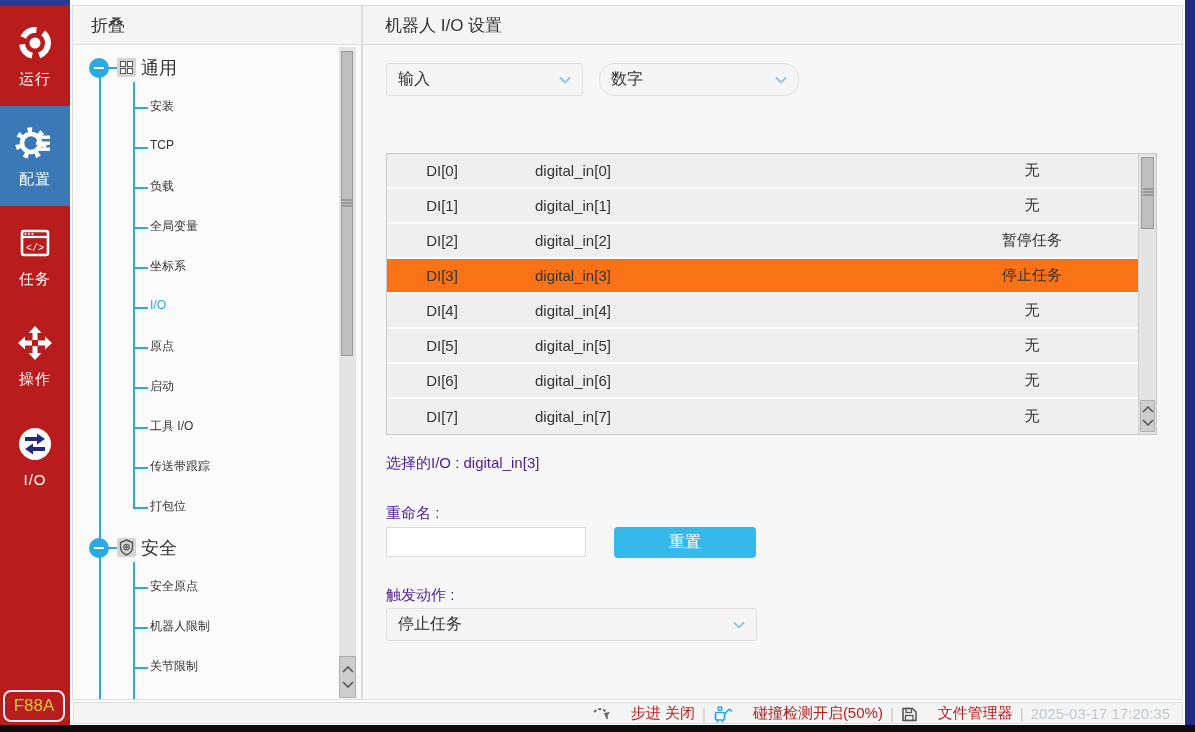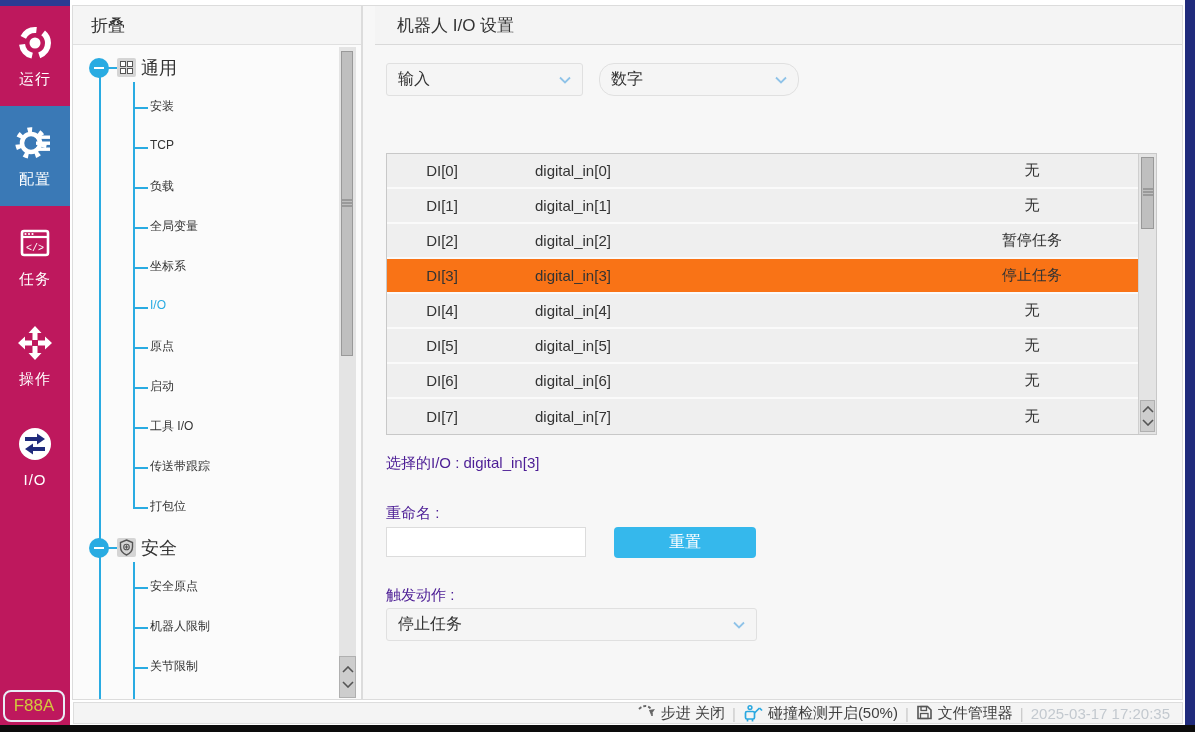"机器人 I/O 设置" .main-card { padding-left: 12px -> none }
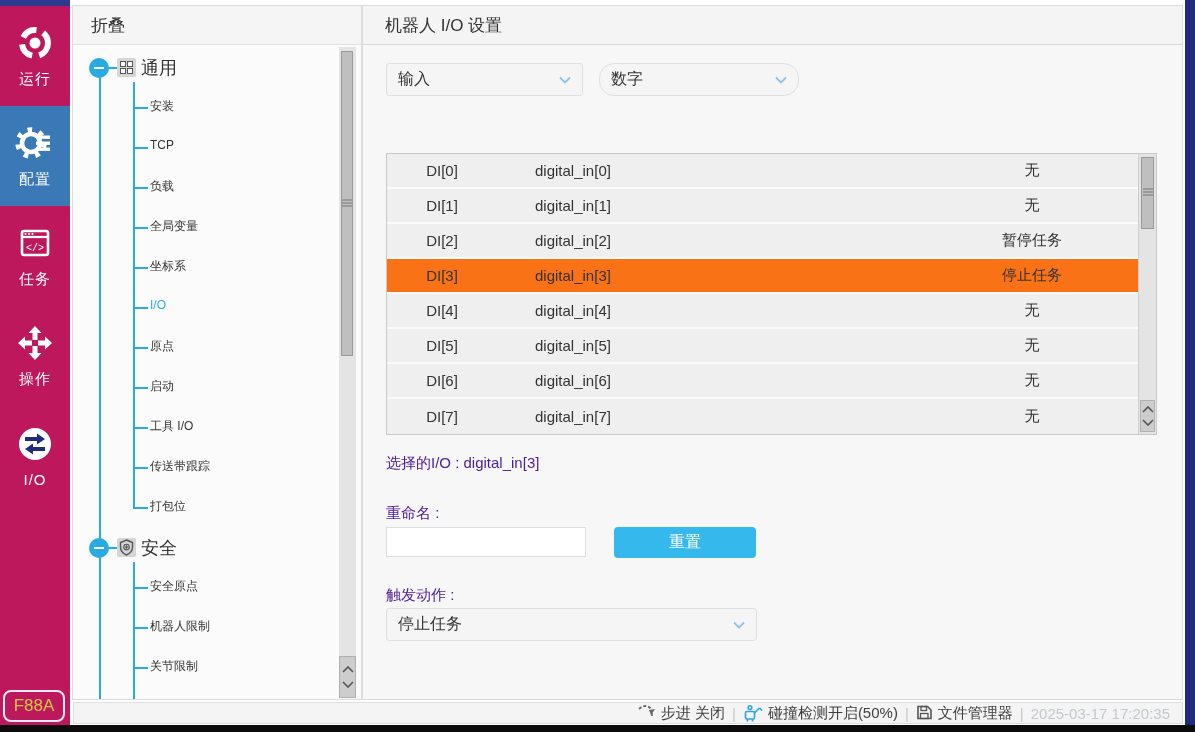"运行" .sidebar { background: #be185d -> #b91c1c }
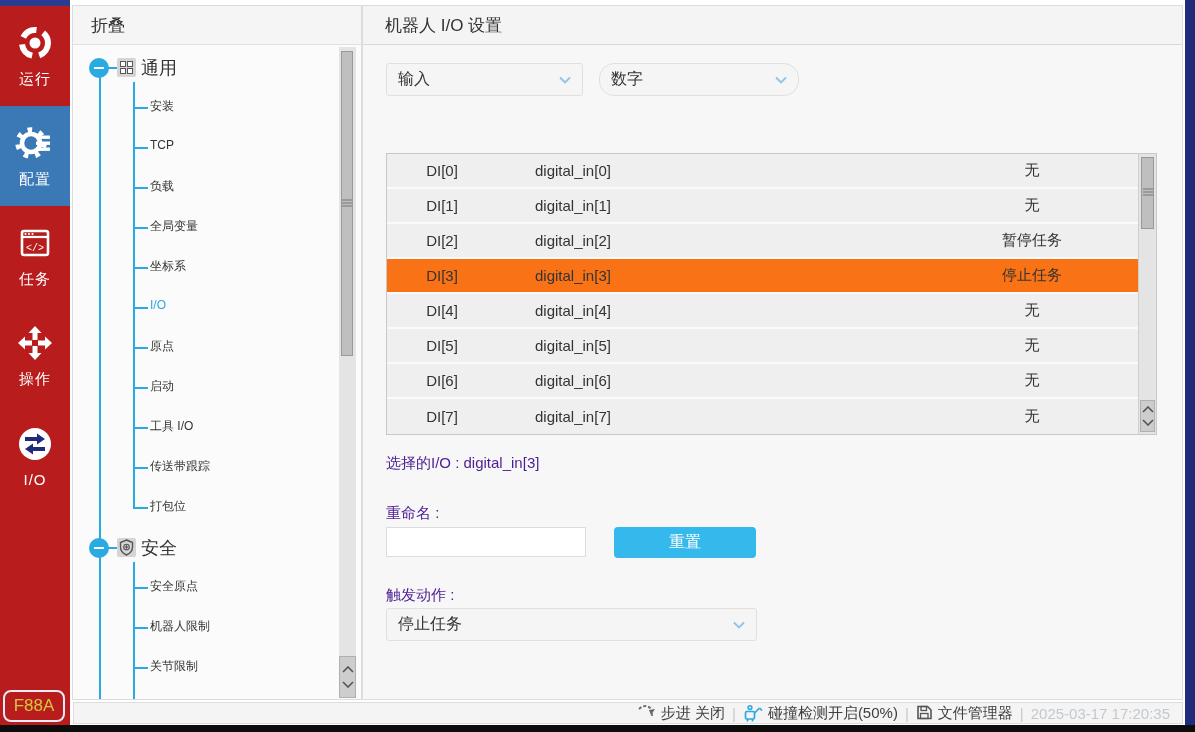"步进 关闭" .status-group { align-items: flex-start -> flex-end; color: #404040 -> #b91c1c; gap: 5px -> 20px }
